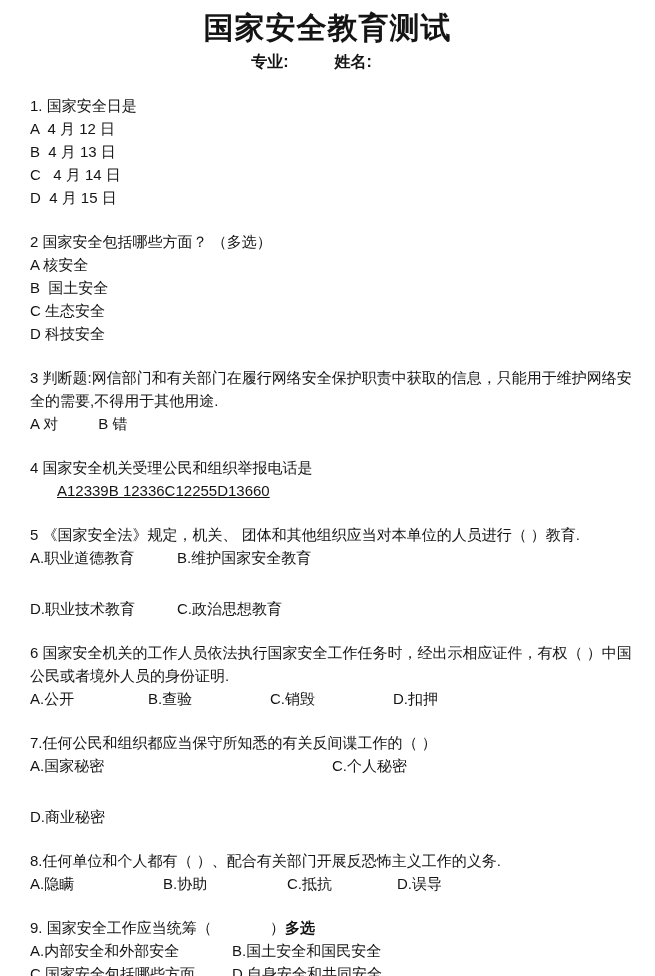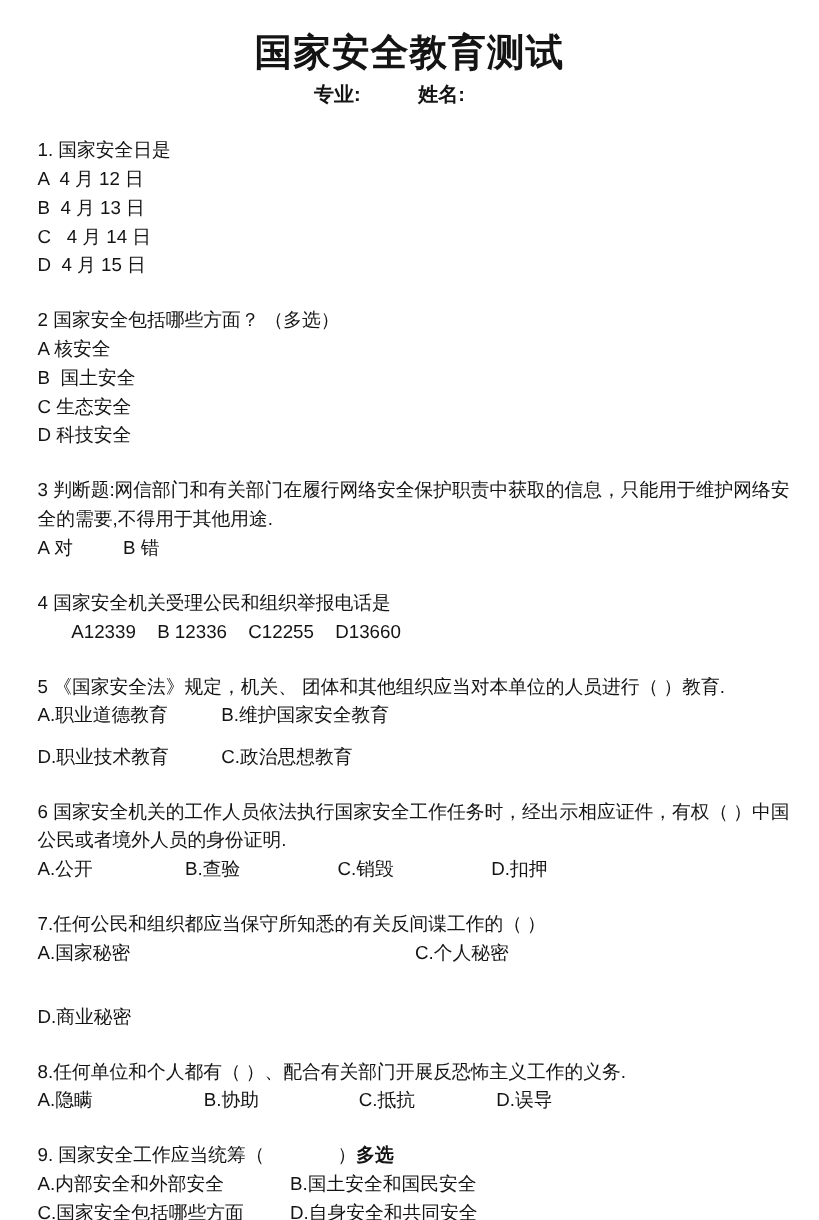"国家安全教育测试" .doc-title { padding-top: 24px -> 9px }
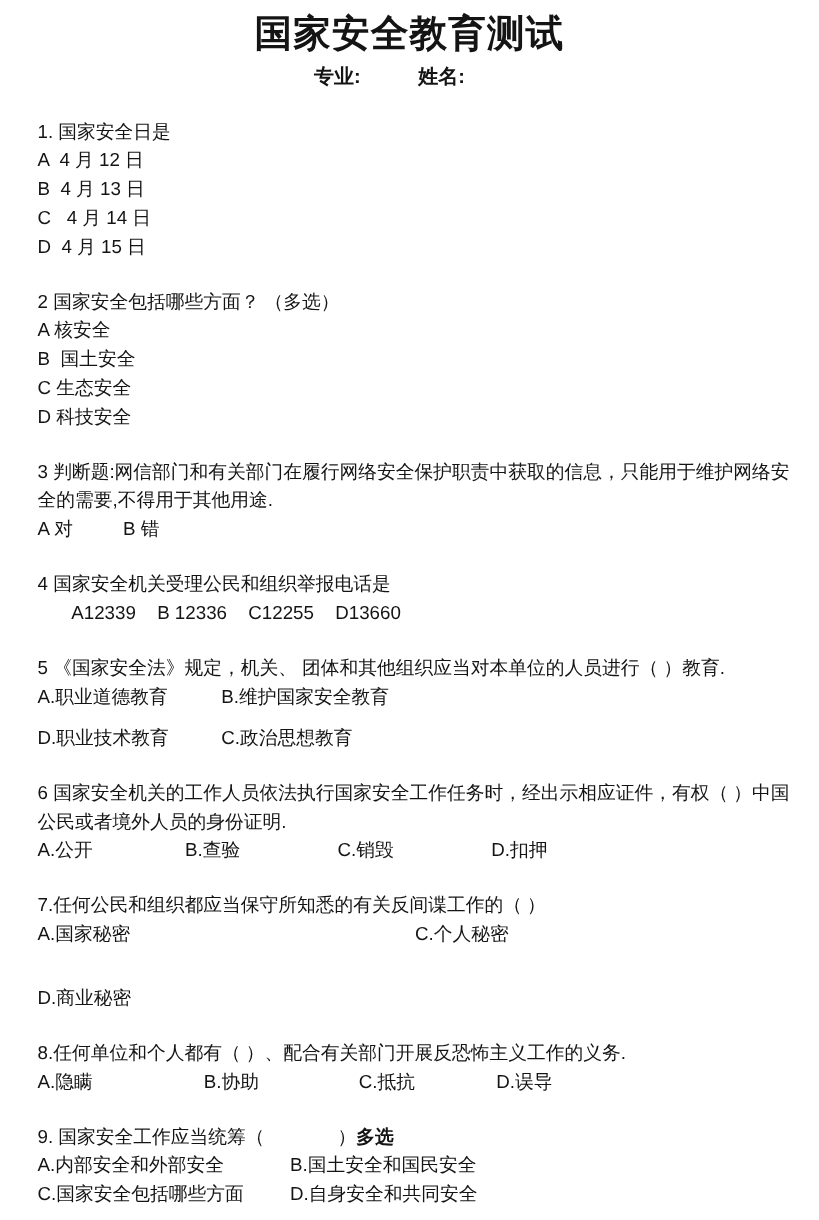"A12339" .opts-inline-phones { gap: 17px -> none; text-decoration: none -> underline }
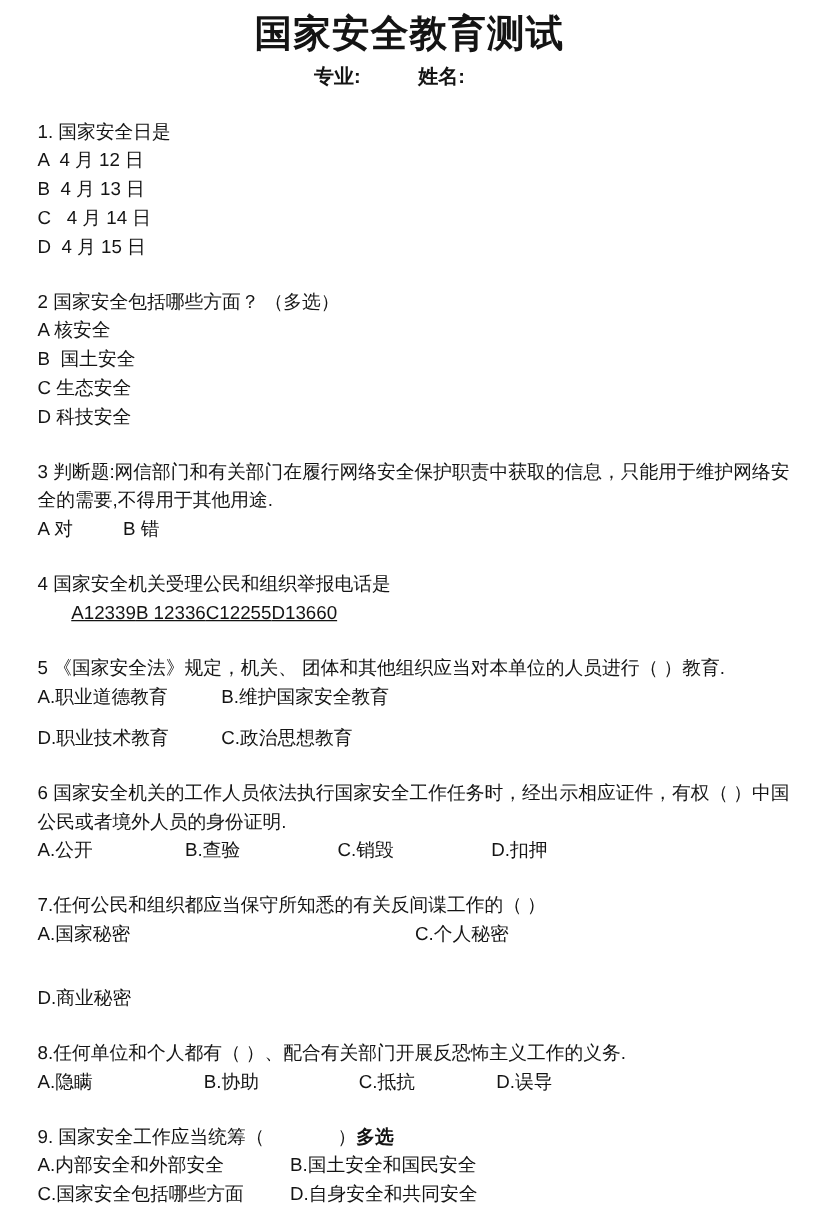"A.职业道德教育" .grid2-q5 { row-gap: 10px -> 28px }
